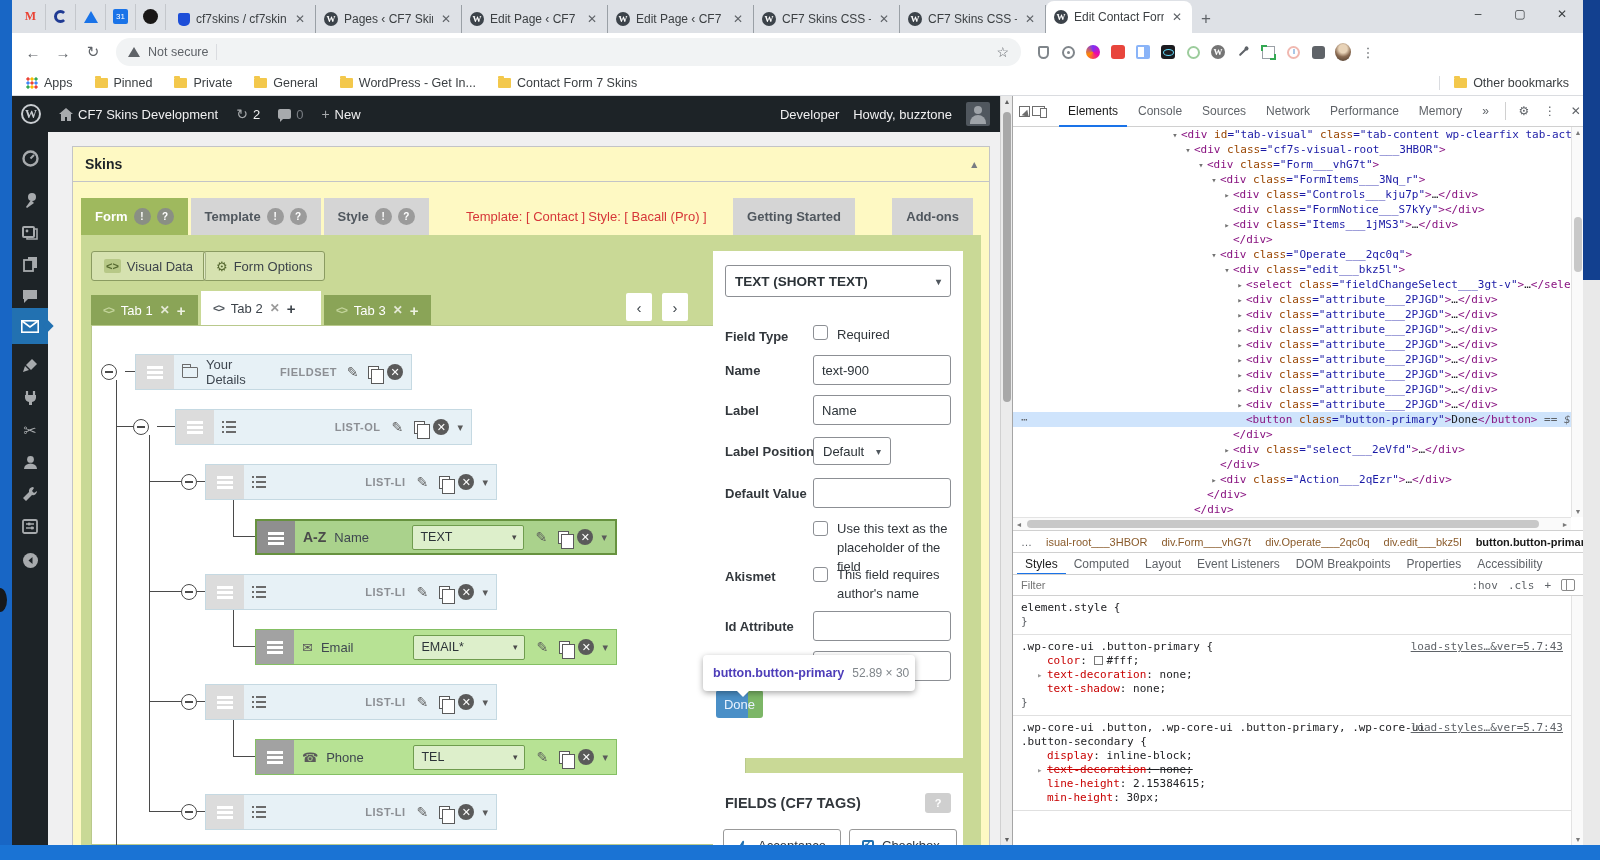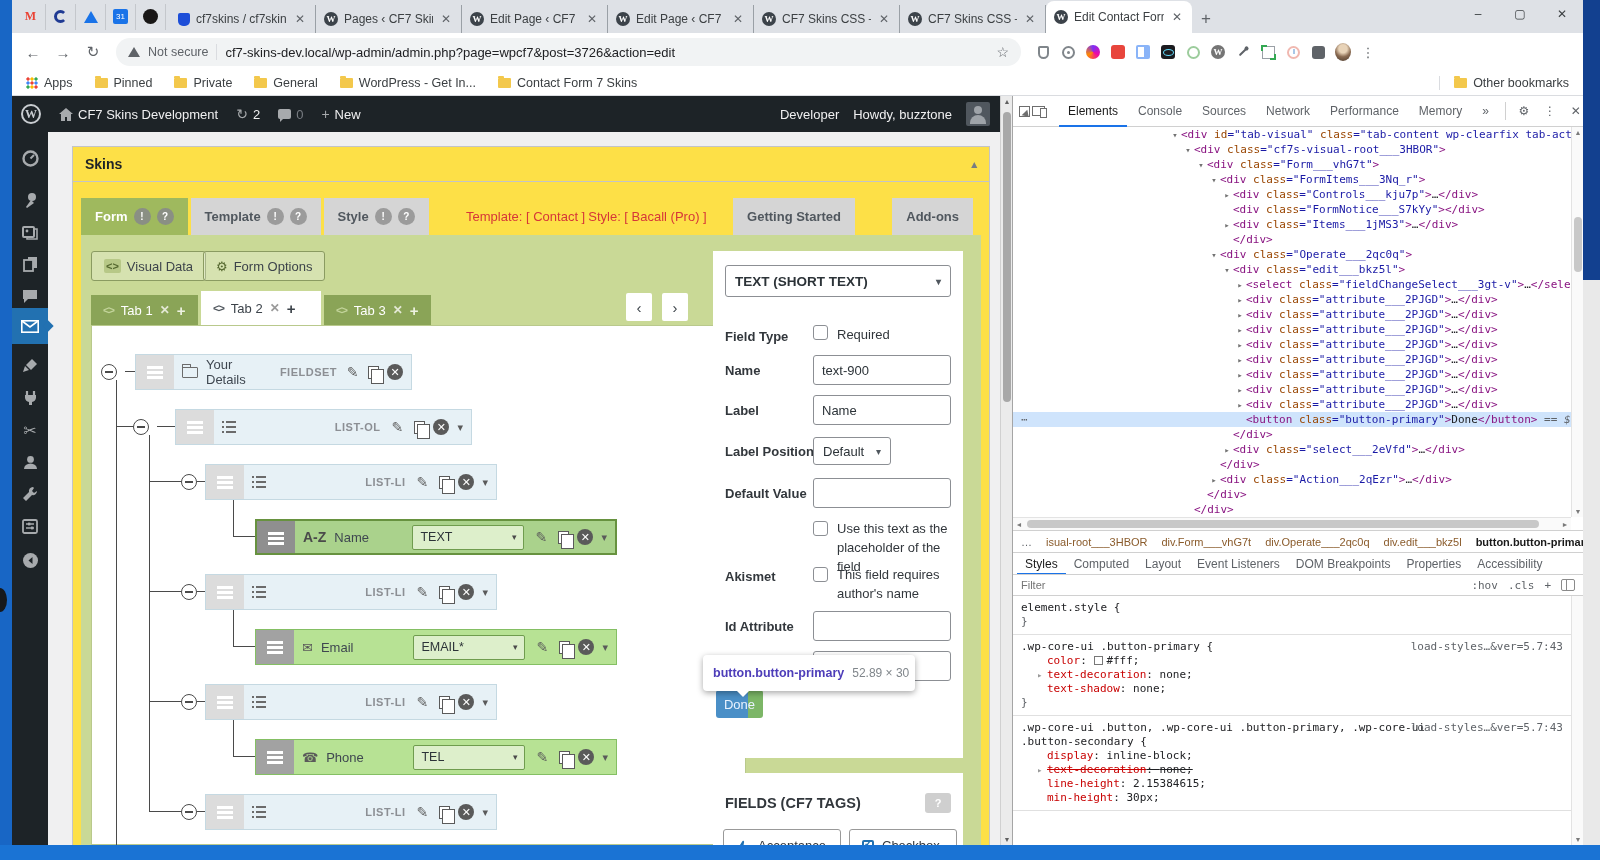"cf7-skins-dev.local/wp-admin/admin.php?p" span.url { html: <span>cf7-skins-dev.local/wp-admin/admin.php?page=wpcf7&amp;post=3726&amp;action=edit</span> -> none }
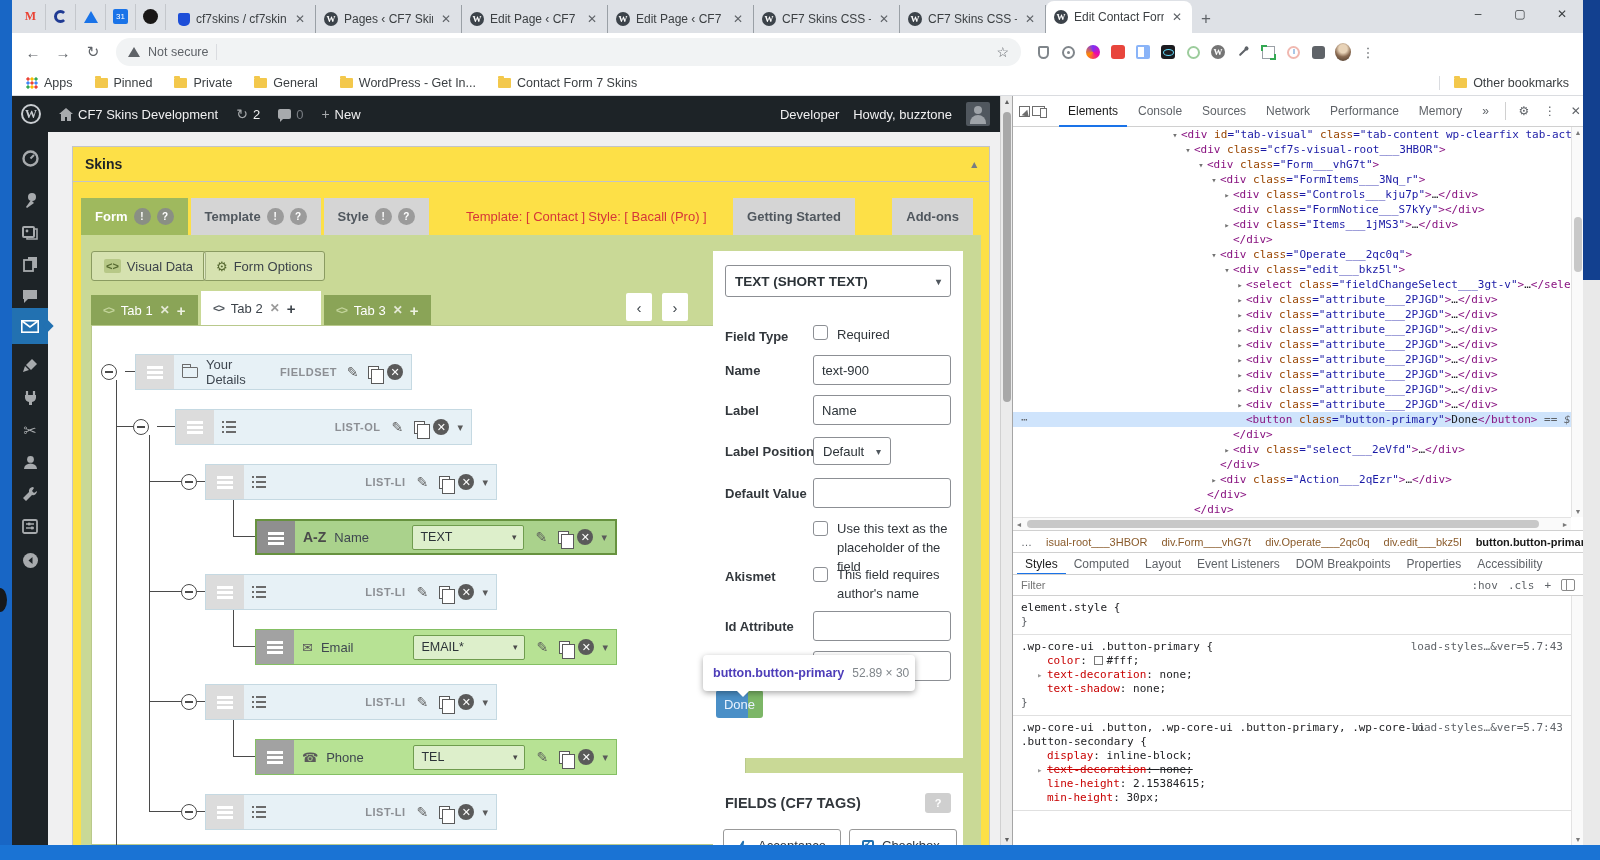"Skins" #metabox { background: #fde047 -> #fef9c3 }
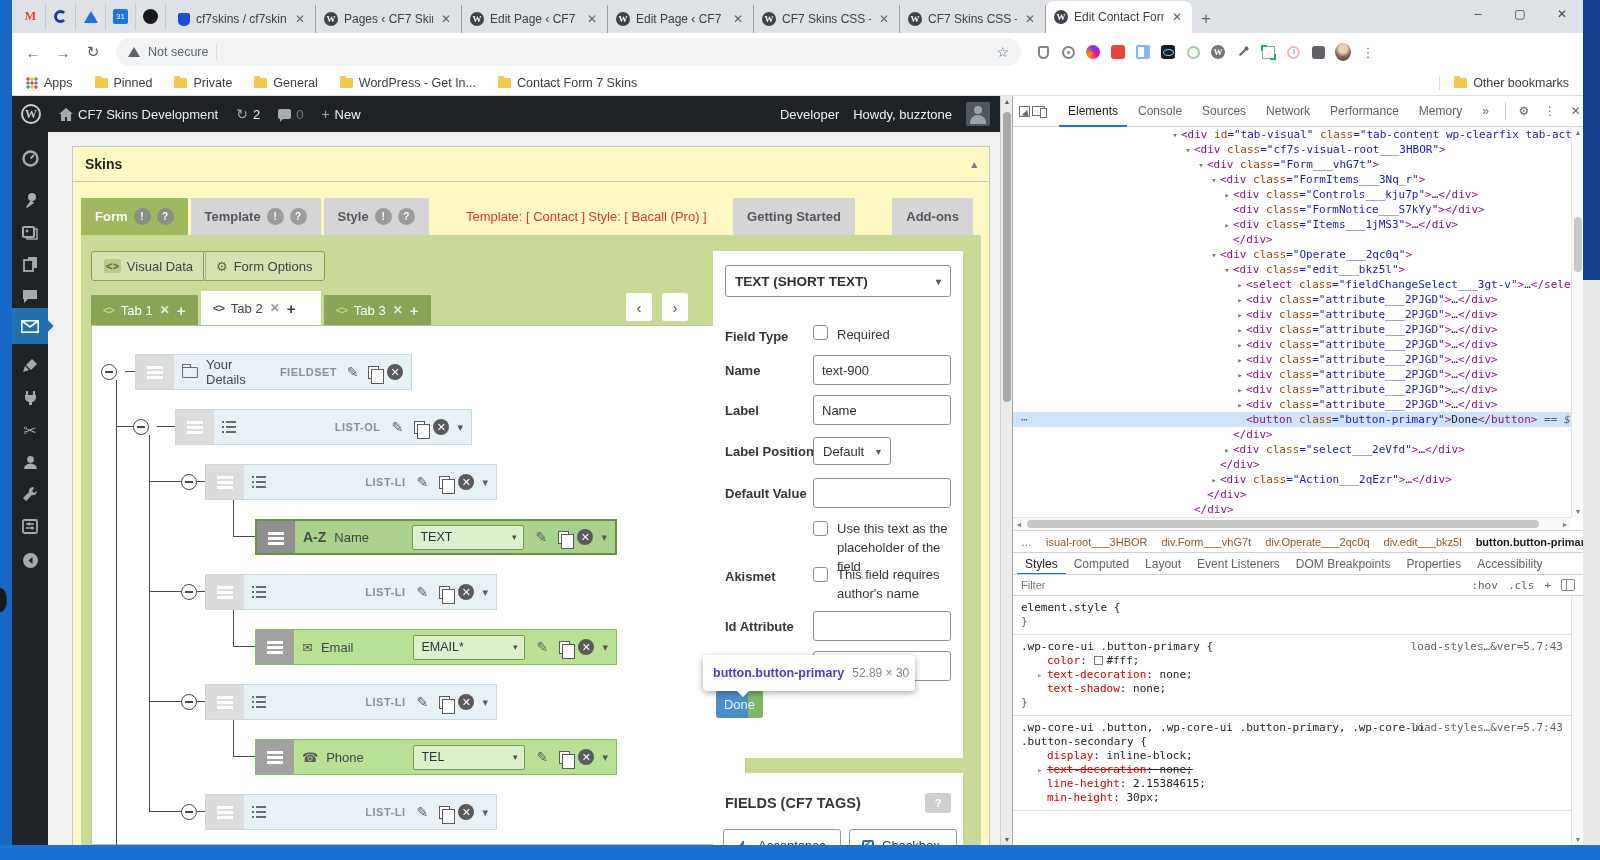"load-styles…&ver=5.7:43" .css-link { text-decoration: none -> underline }
